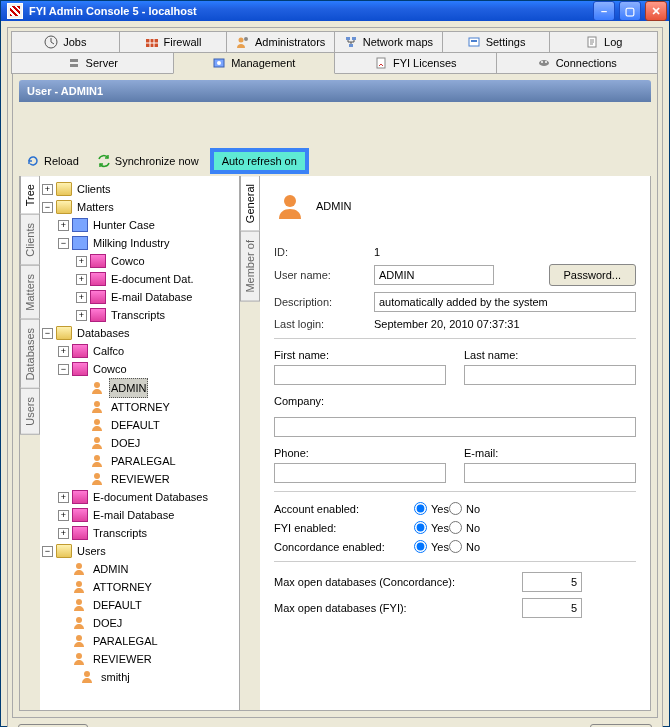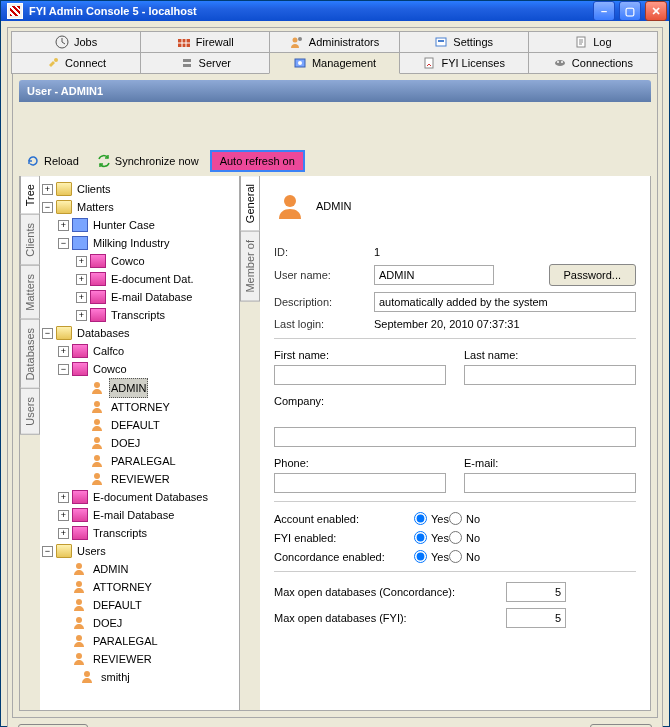"Network maps" div.tab { html: none -> <div> <span><svg> <rect></rect> <rect></rect> <rect></rect> <path></path> </svg></span> <span>Network maps</span> </div> }
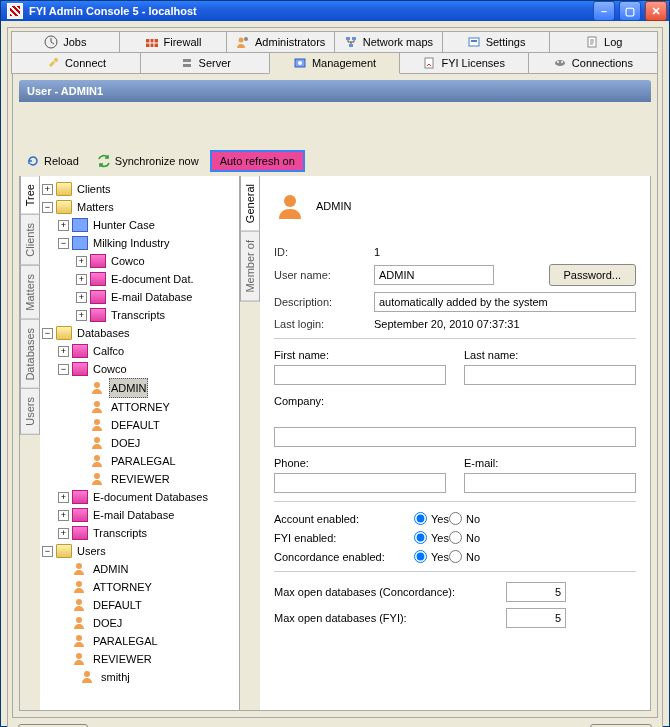"Connect" div.tab { html: <div> <span><svg> <path></path> <circle></circle> </svg></span> <span>Connect</span> </div> -> none }
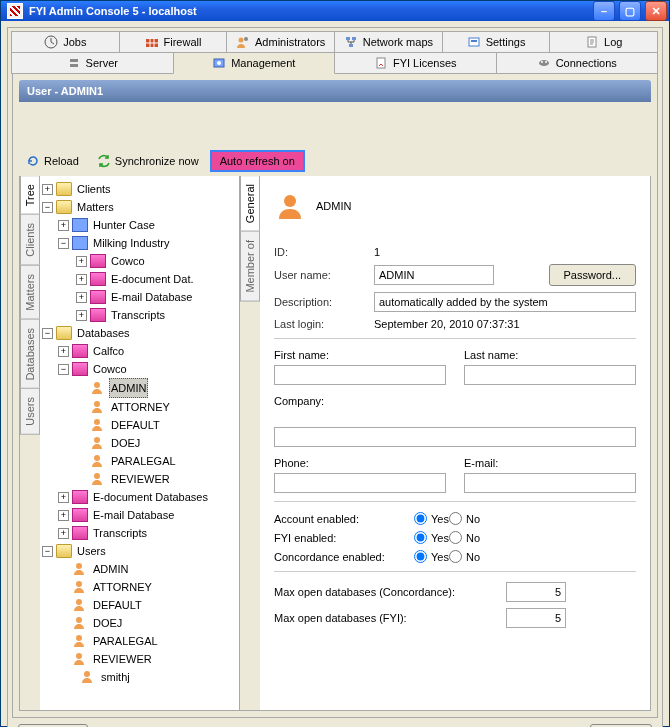"Auto refresh on" .toolbar .highlight { background: #ec4899 -> #5eead4; border: 2px solid #3b82f6 -> 4px solid #3b82f6 }
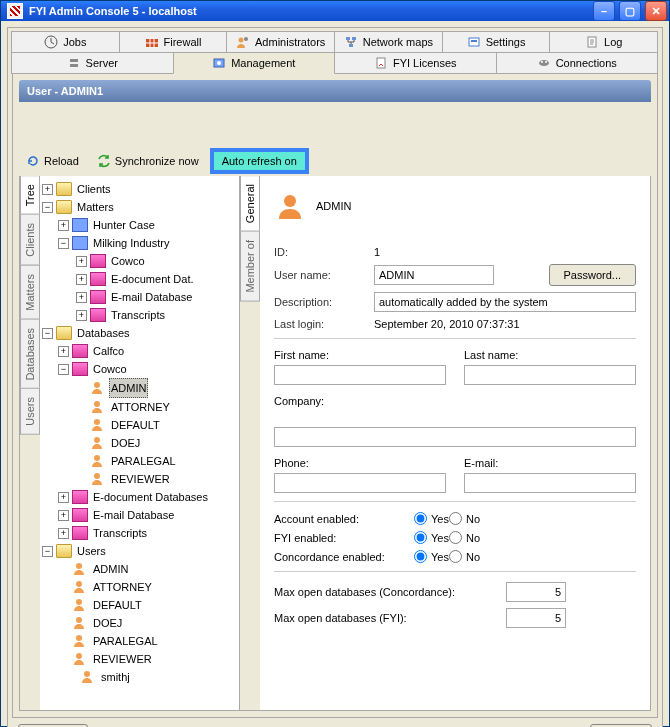"Company:" label { margin-bottom: 20px -> 10px }
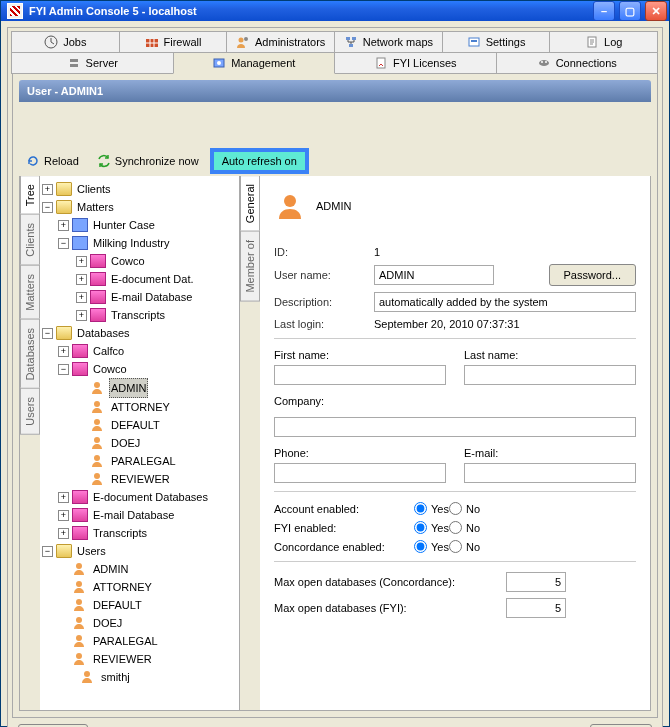"Max open databases (Concordance):" .num-in { gap: 12px -> 28px }
